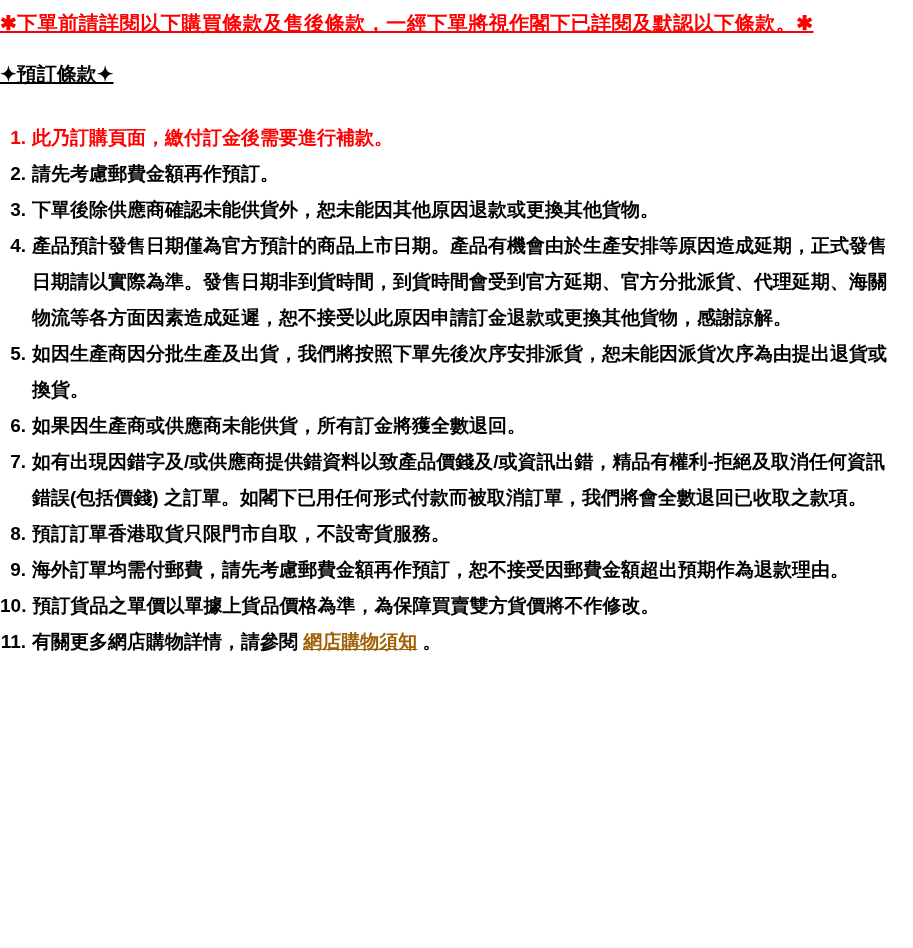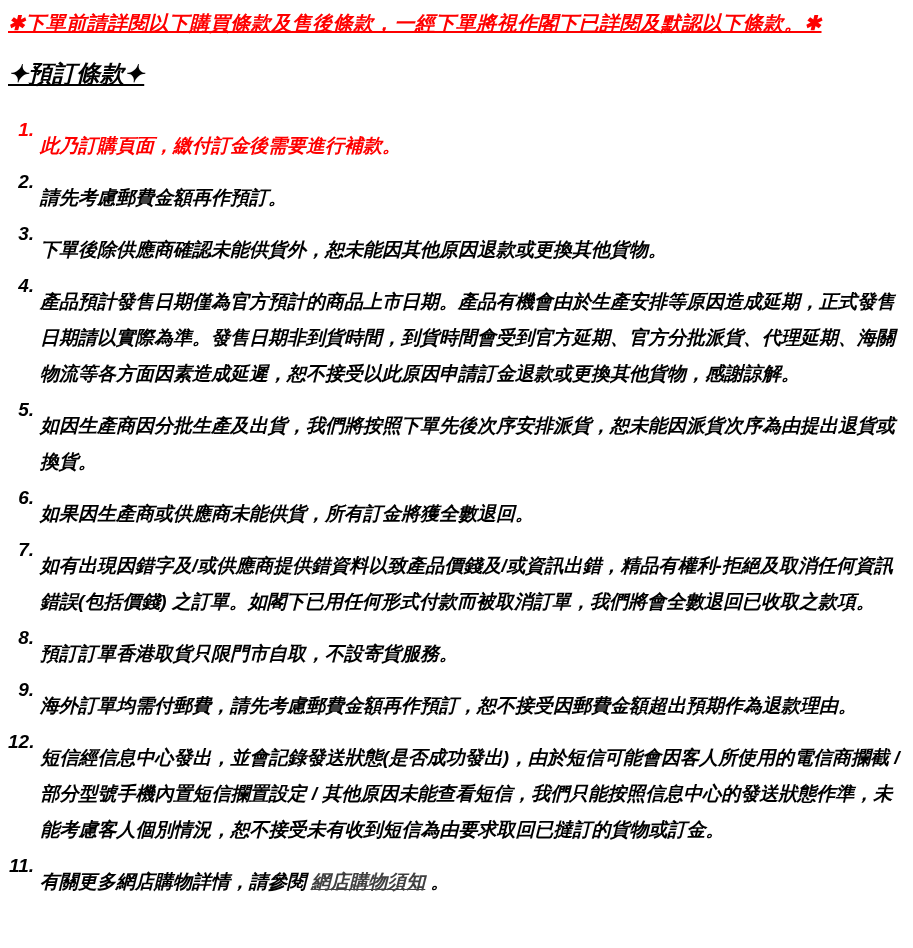"✱下單前請詳閱以下購買條款及售後條款，一經下單將視作閣下已詳閱及默認以下條款。✱" .doc { font-style: italic -> none; padding: 8px 12px 10px 8px -> 8px 12px 10px 0 }
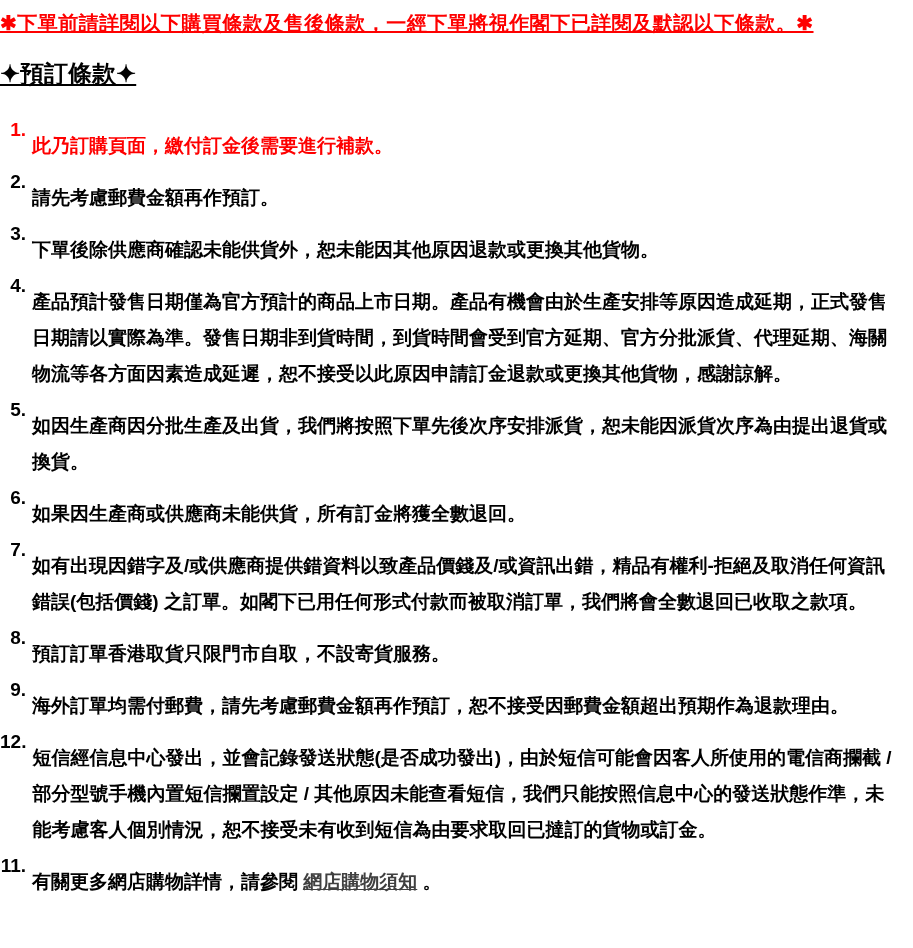"✦預訂條款✦" .section-title { font-size: 24px -> 20px; margin: 23px 0 8px 0 -> 23px 0 16px 0 }
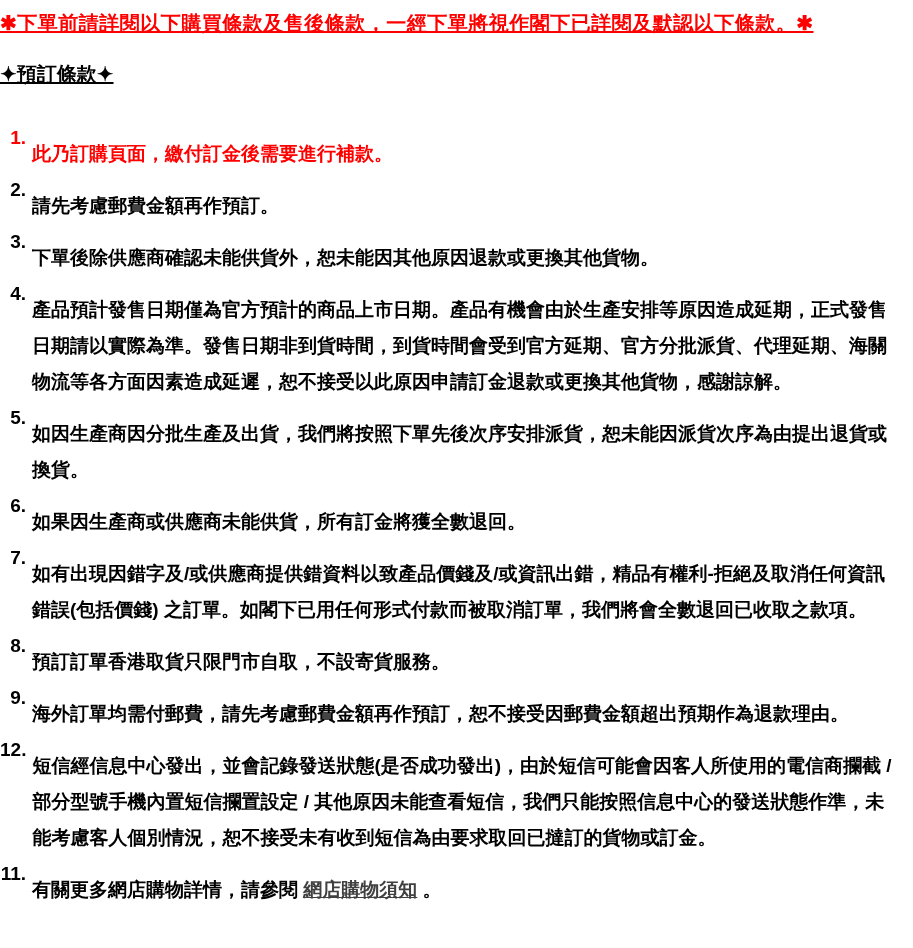"此乃訂購頁面，繳付訂金後需要進行補款。" .term-text { margin-top: 16px -> none }
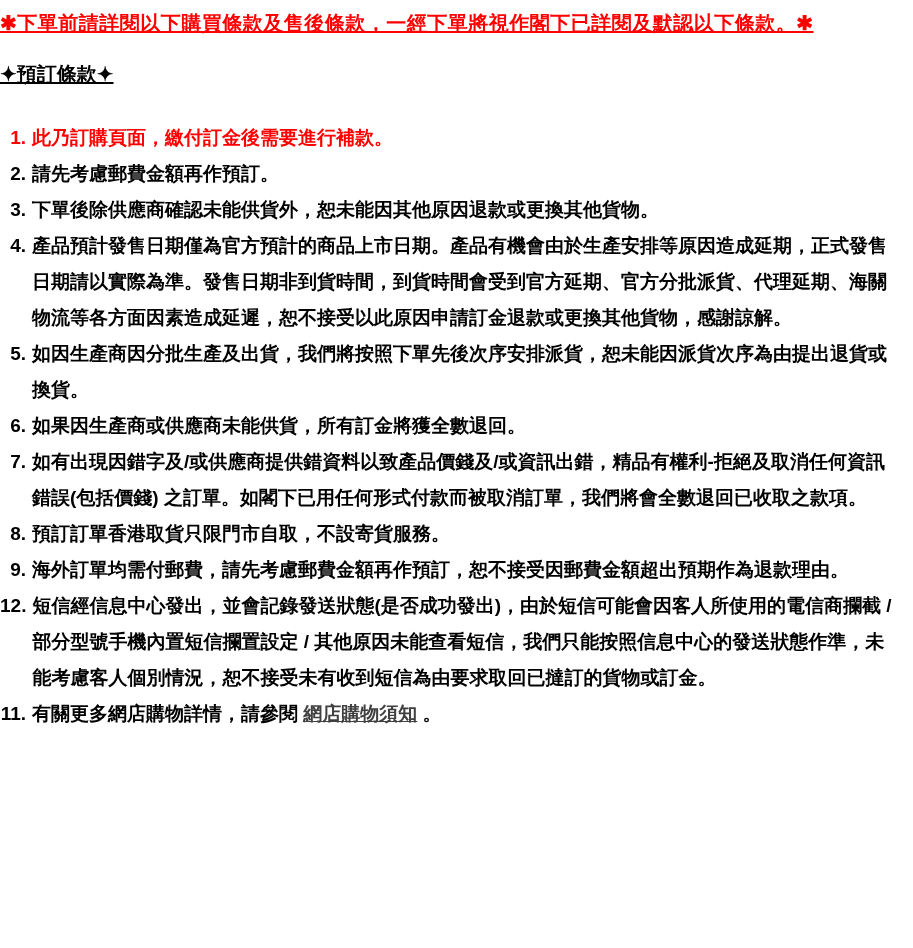"10." div.term-row { html: none -> <div> <span>10.</span> <span><span>預訂貨品之單價以單據上貨品價格為準，為保障買賣雙方貨價將不作修改。</span></span> </div> }
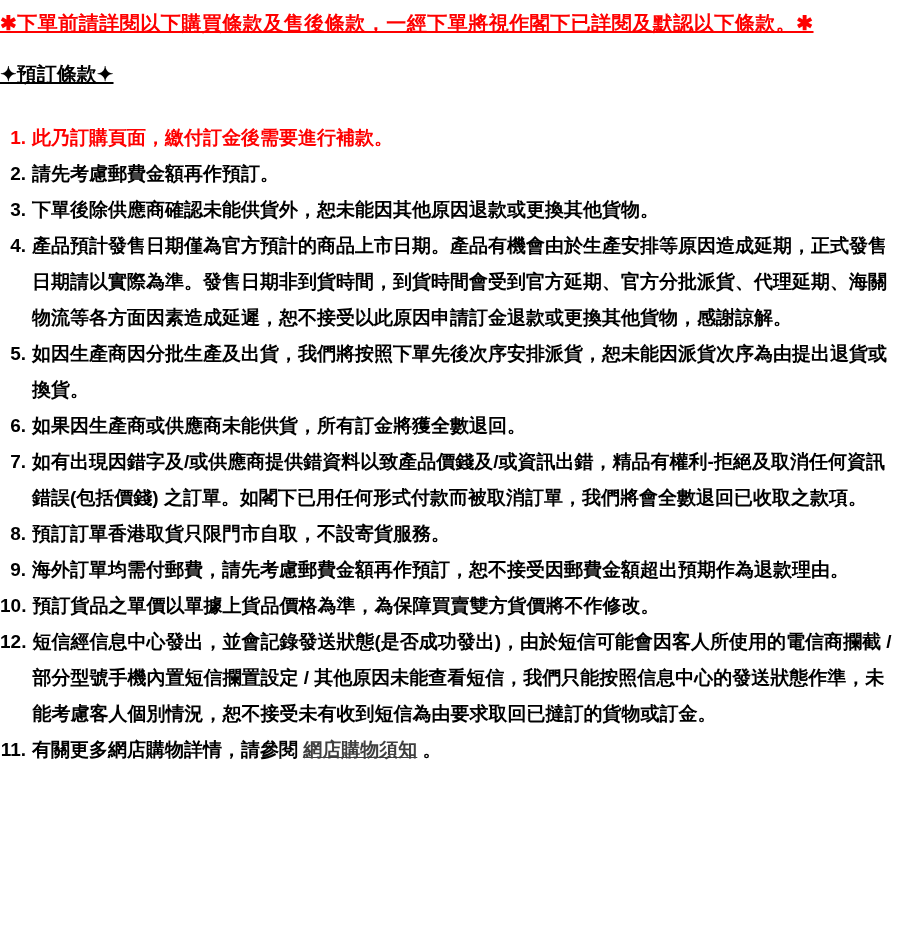"12." div.term-row { html: <div> <span>12.</span> <span><span>短信經信息中心發出，並會記錄發送狀態(是否成功發出)，由於短信可能會因客人所使用的電信商攔截 / 部分型號手機內置短信攔置設定 / 其他原因未能查看短信，我們只能按照信息中心的發送狀態作準，未能考慮客人個別情況，恕不接受未有收到短信為由要求取回已撻訂的貨物或訂金。</span></span> </div> -> none }
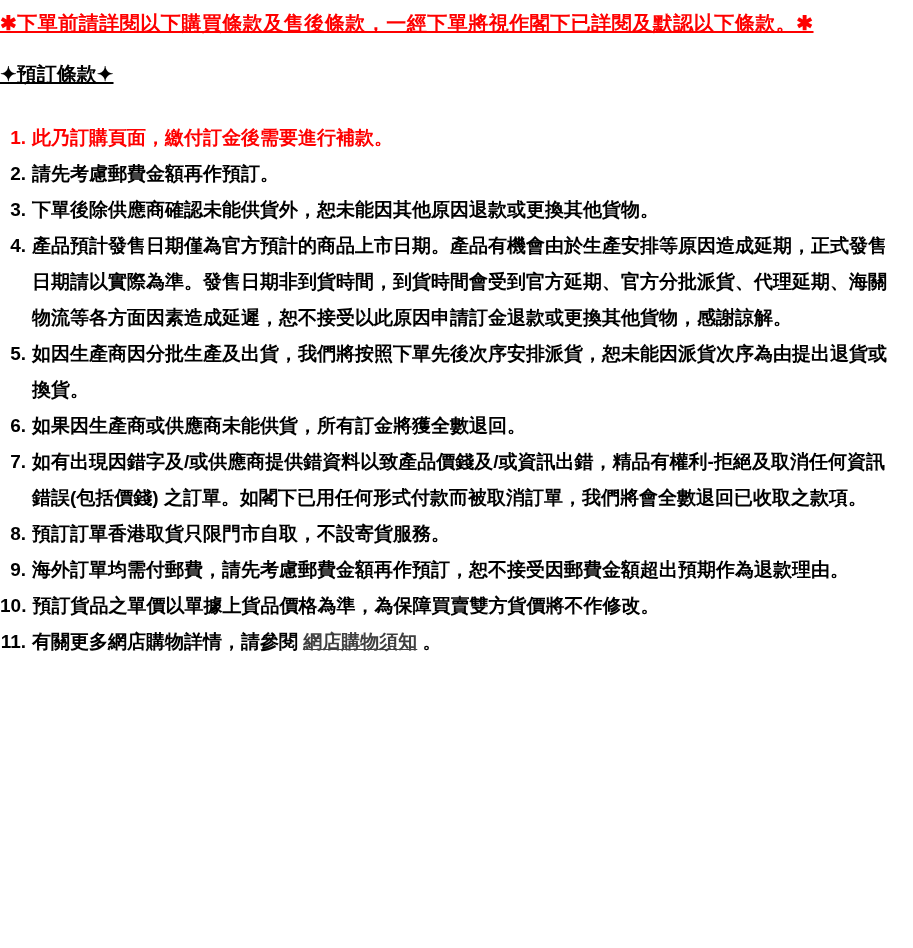"網店購物須知" a.link { color: #404040 -> #a16207 }
